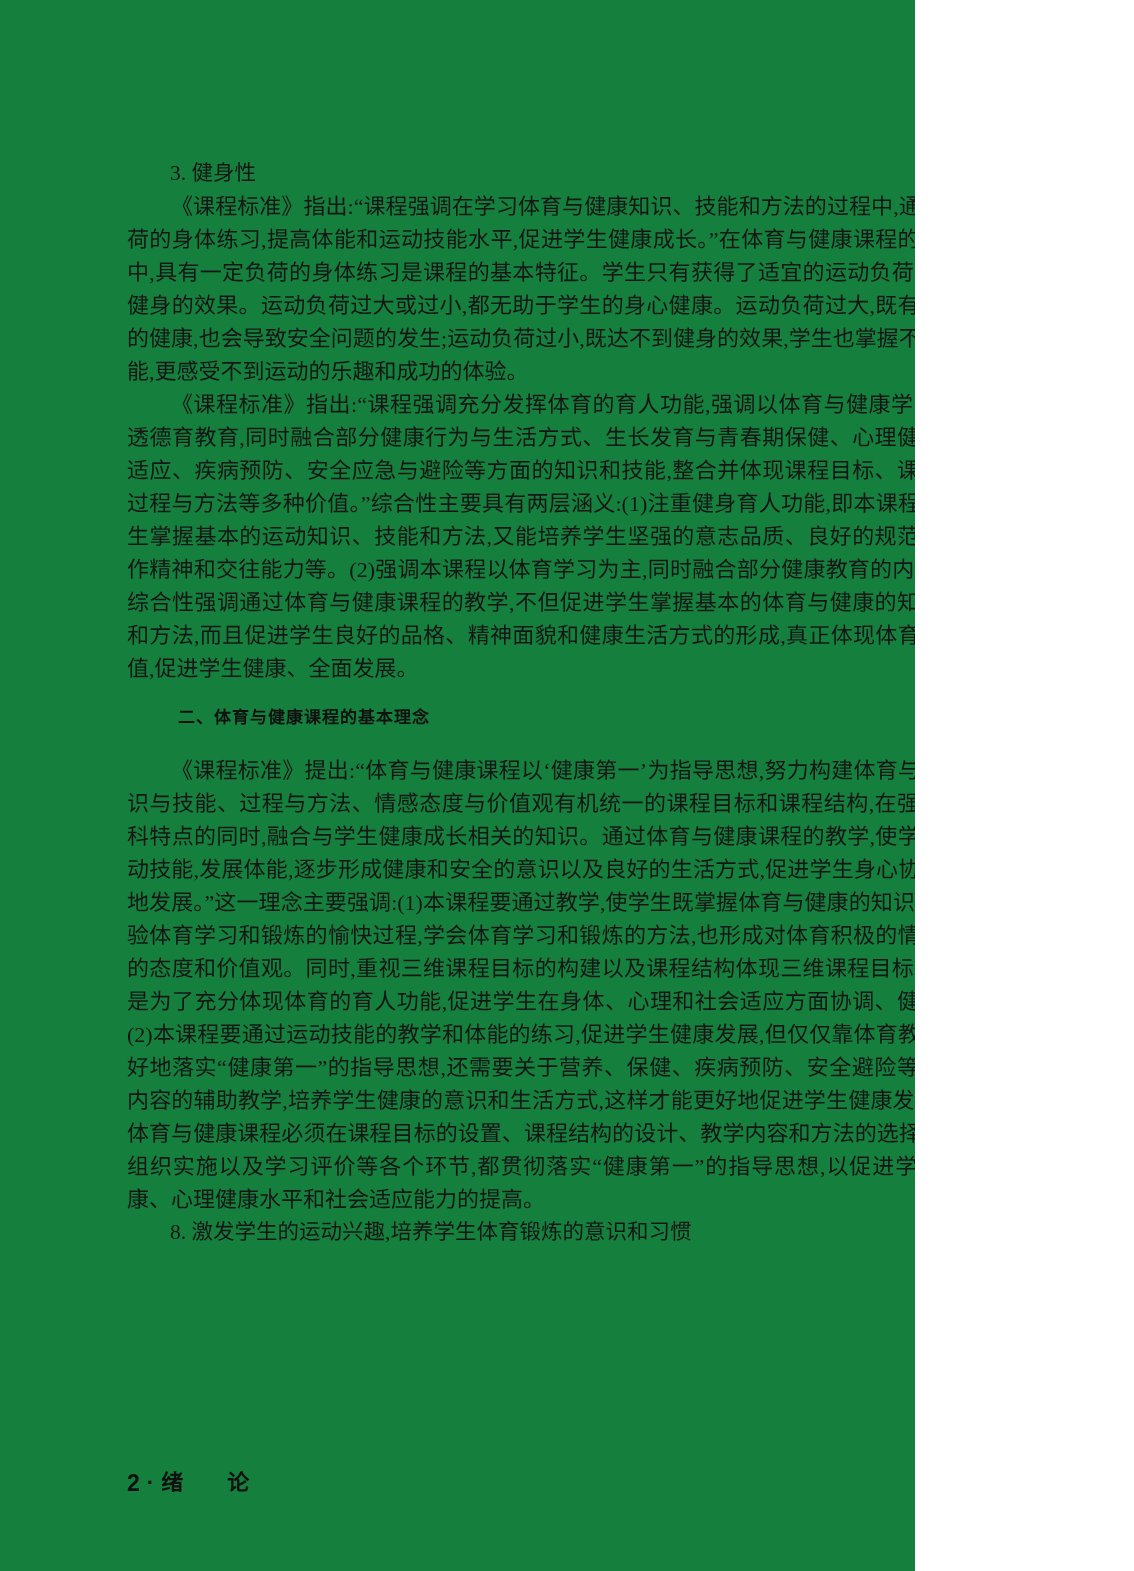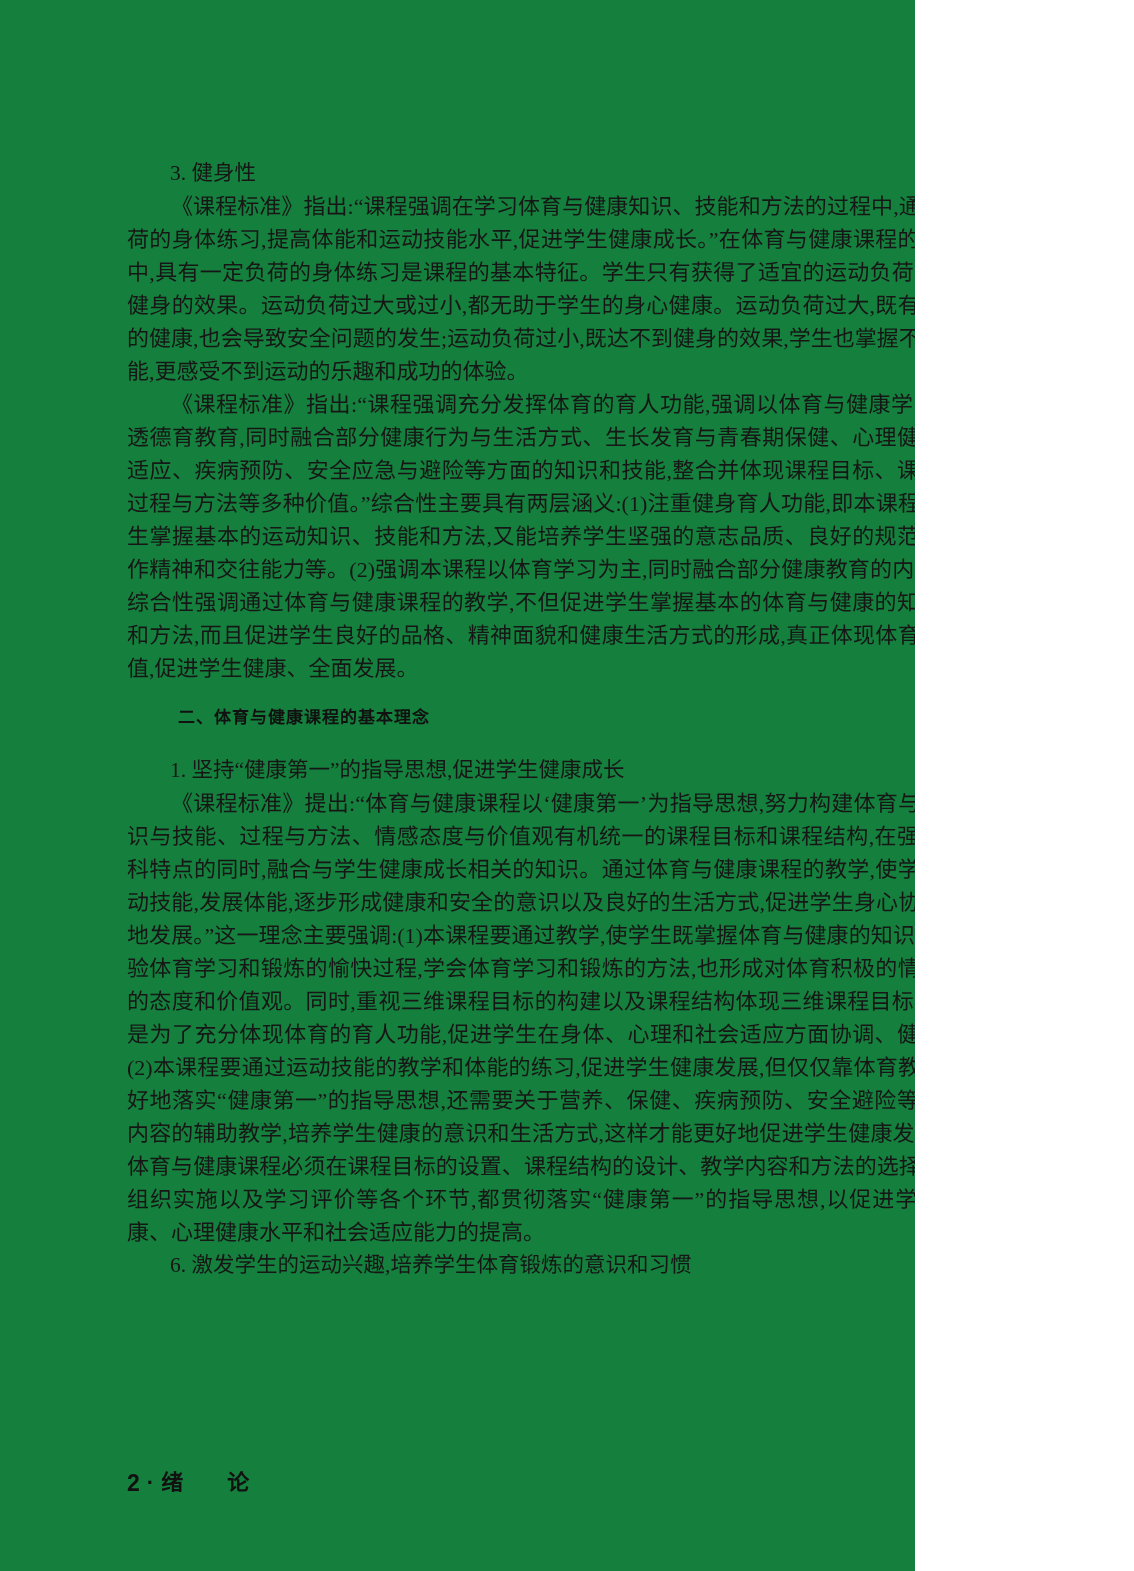"1. 坚持“健康第一”的指导思想,促进学生健康成长" h3.num-heading { html: <h3>1. 坚持“健康第一”的指导思想,促进学生健康成长</h3> -> none }
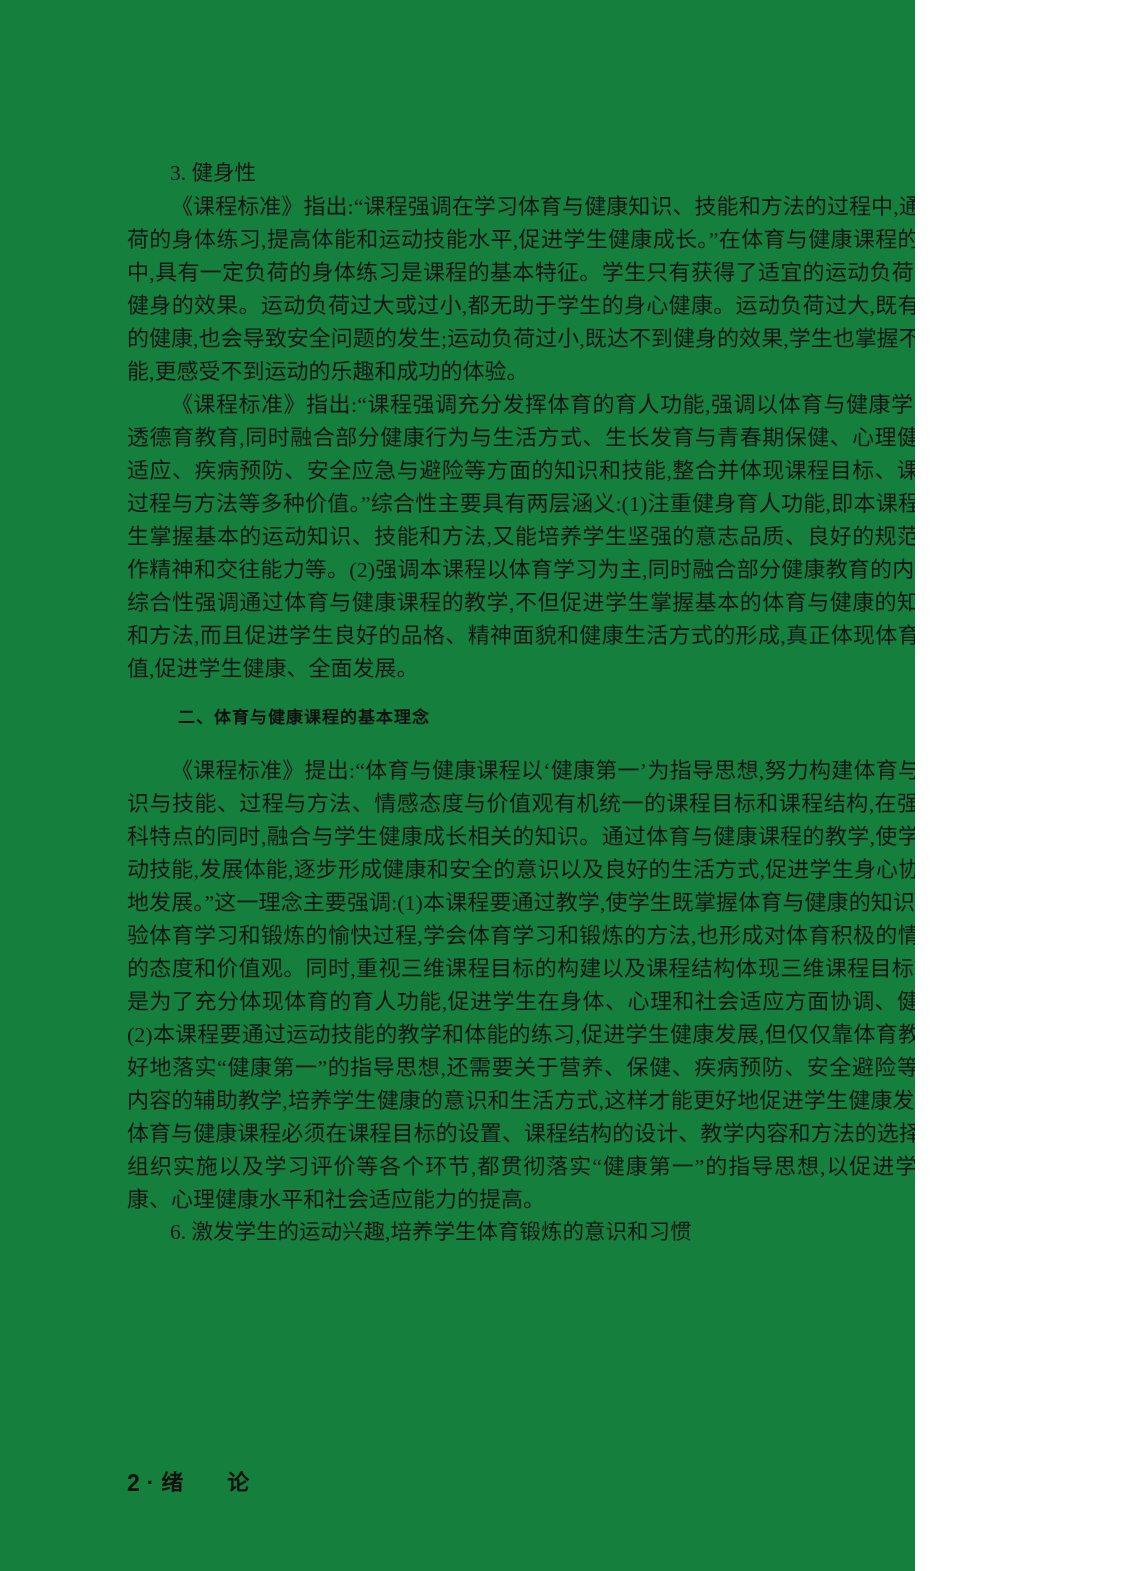"6. 激发学生的运动兴趣,培养学生体育锻炼的意识和习惯" h3.num-heading { text: 6 -> 8 }
